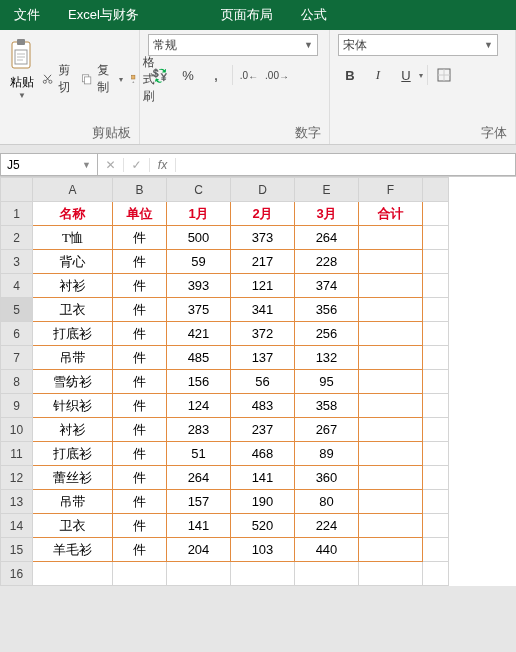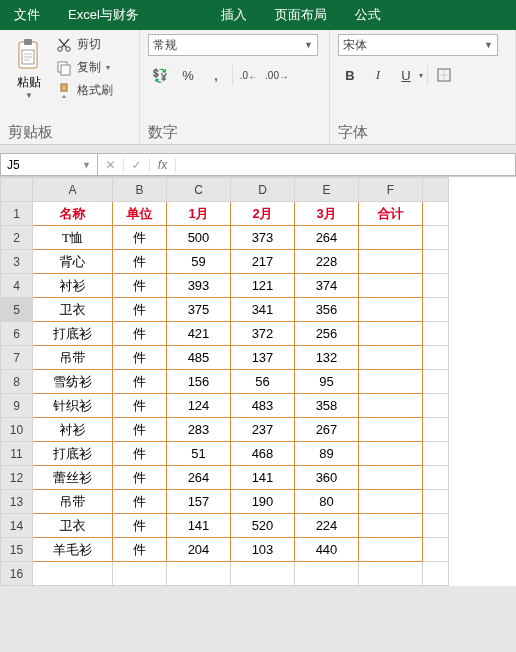"插入" div.tab { html: <div>插入</div> -> none }
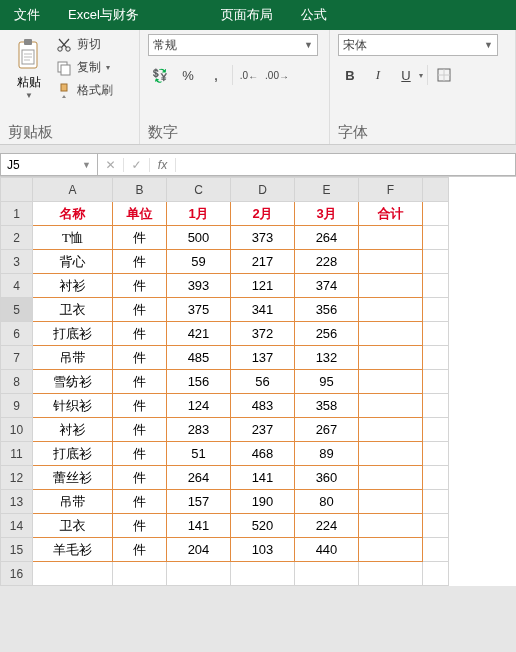"剪切" .clip-col { flex-direction: column -> none }
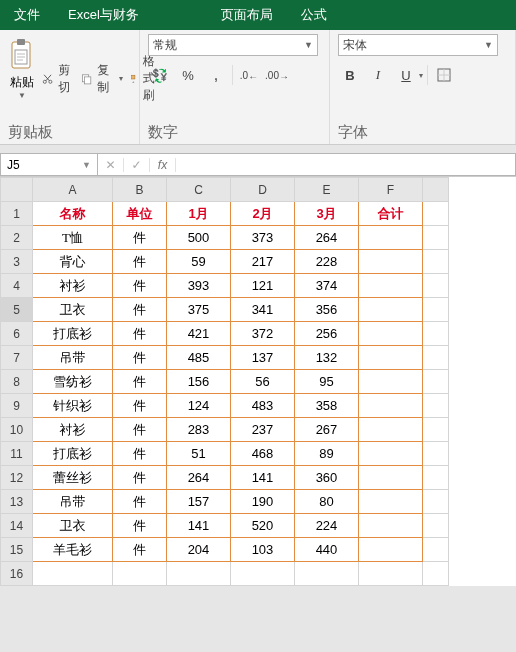"剪贴板" .ribbon-group-label { font-size: 15px -> 13px; text-align: left -> right }
